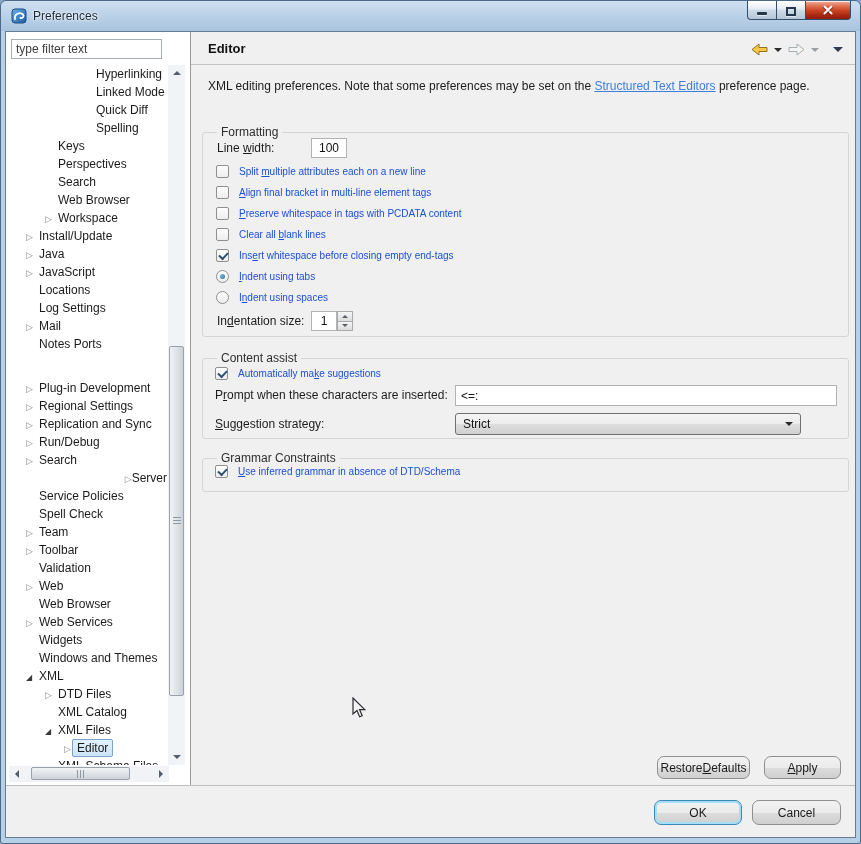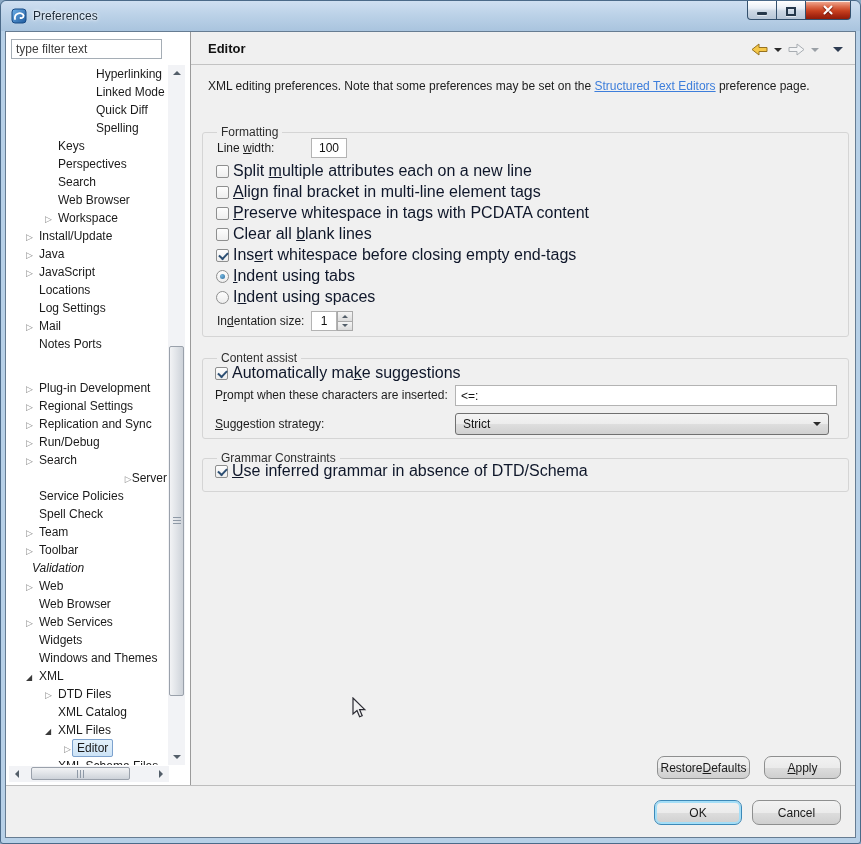"Split multiple attributes each on" .optrow { color: #0f172a -> #1d4ed8; font-size: 16px -> 10px; gap: 4px -> 10px }
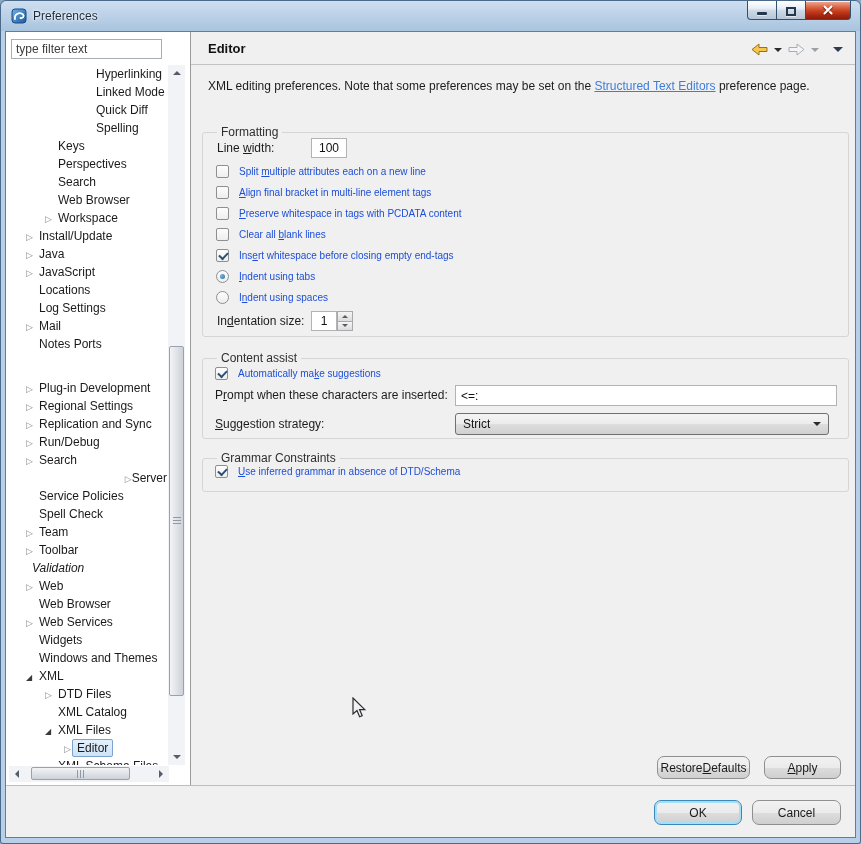"Strict" div.combo { width: 374px -> 346px }
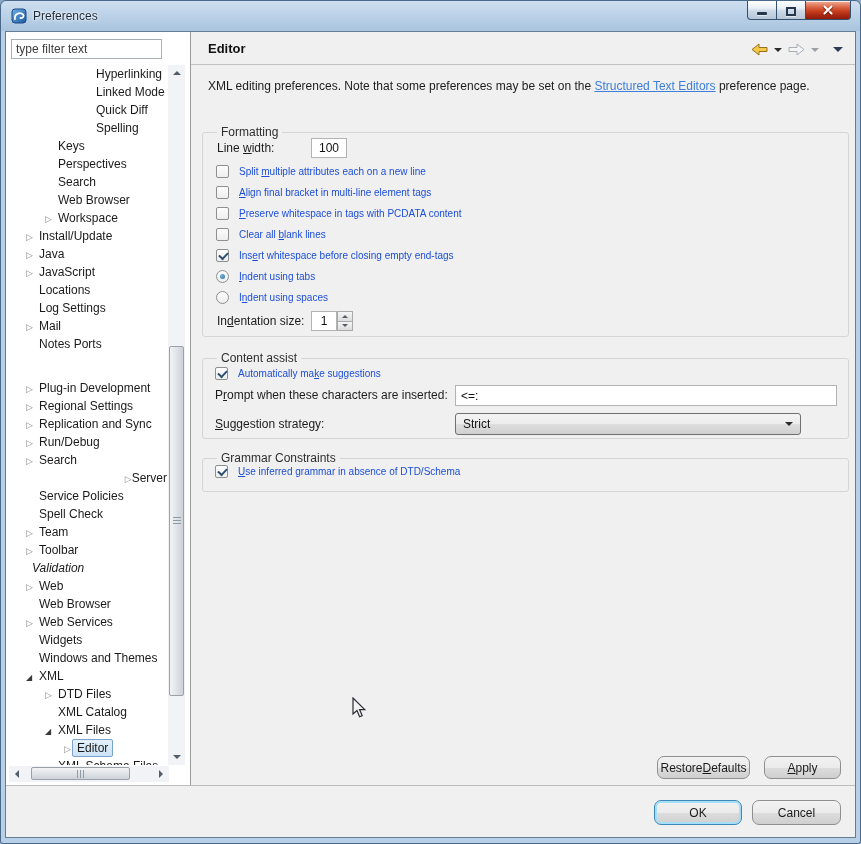"Validation" div.trow { font-style: italic -> none; padding-left: 26px -> 33px }
